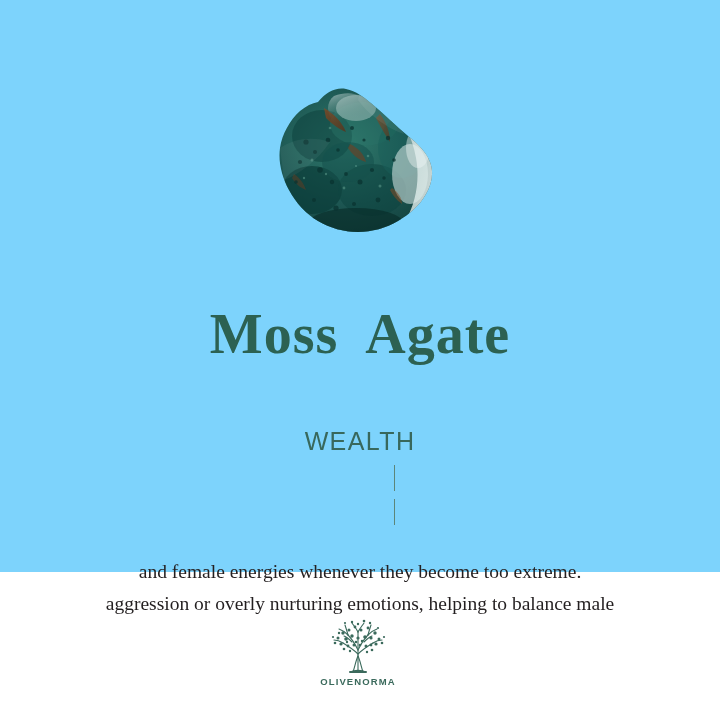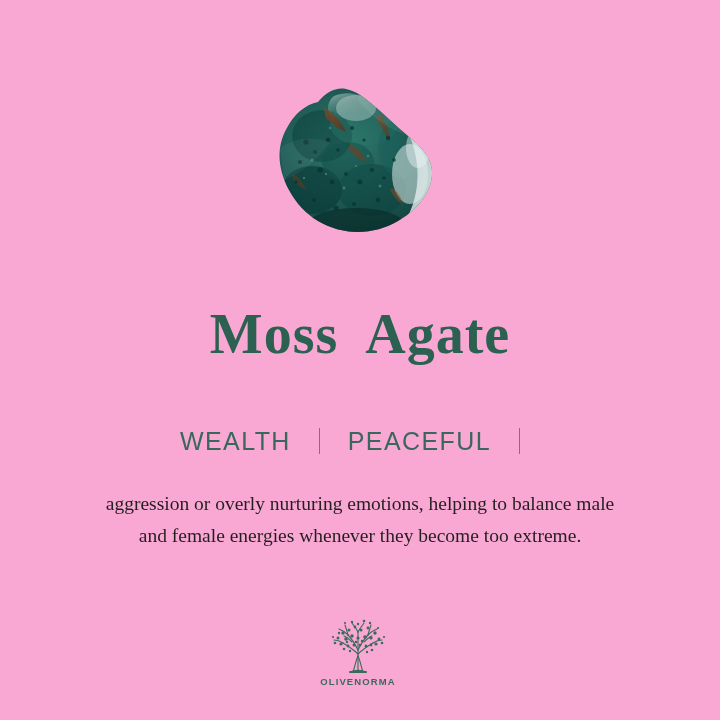"Moss Agate" .page { background: #f9a8d4 -> #7dd3fc; height: 720px -> 572px }
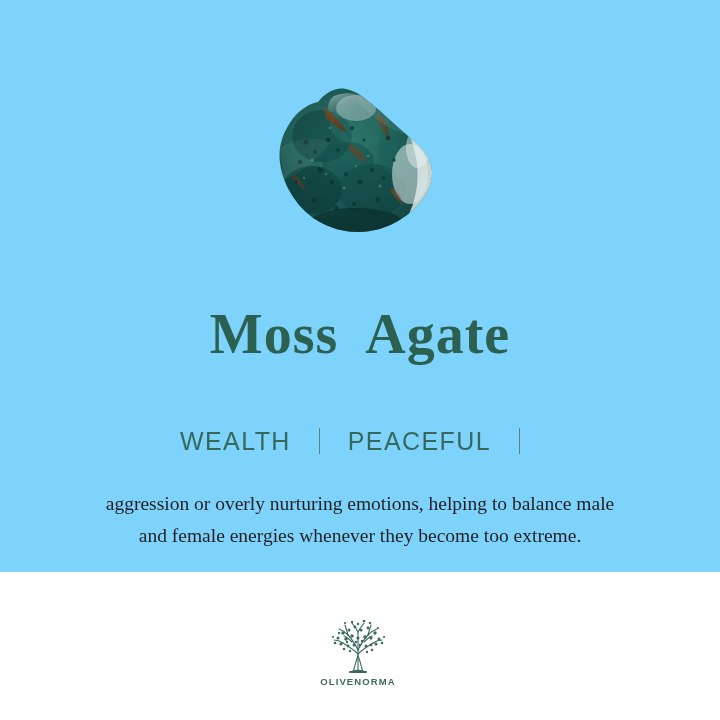"WEALTH" .keywords { align-items: flex-start -> flex-end; flex-direction: none -> column }
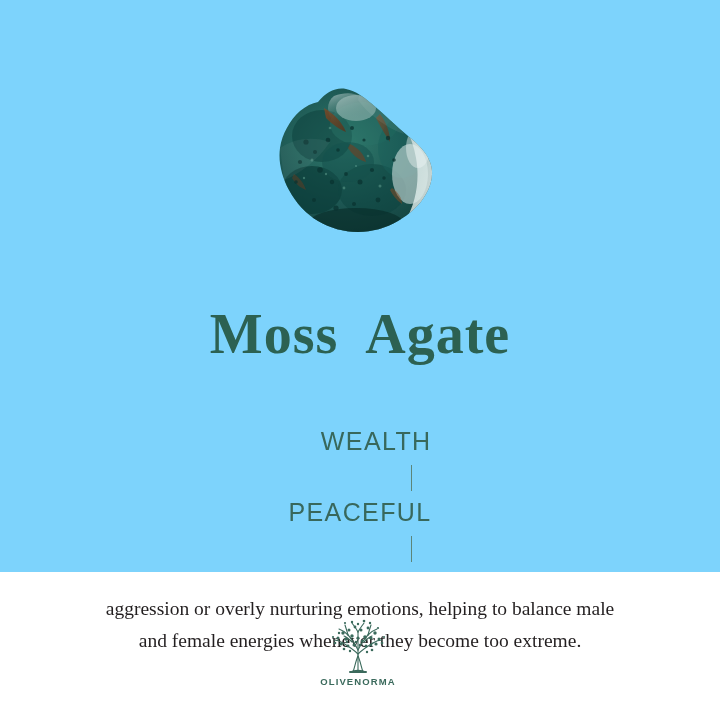"PEACEFUL" span.keyword { html: <span>PEACEFUL</span> -> none }
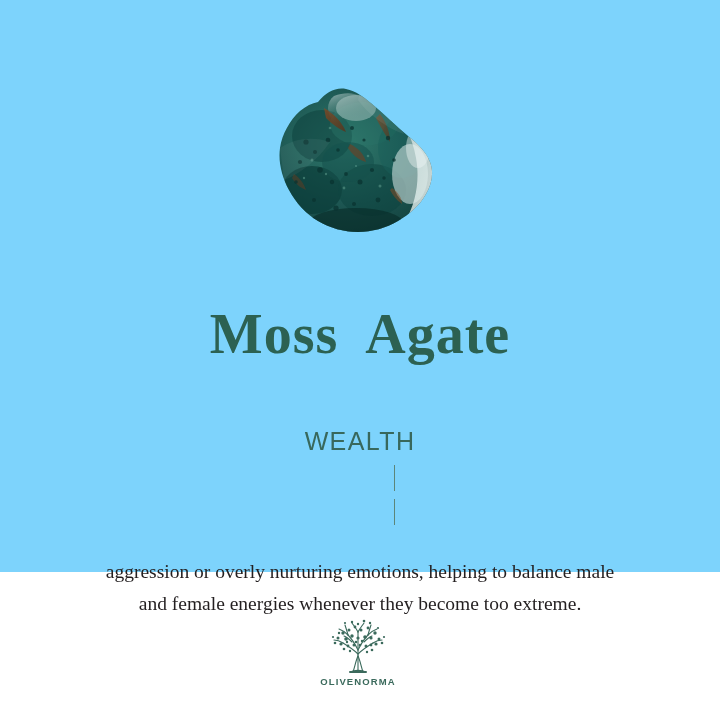"aggression or overly nurturing emotions," span.line { order: before "and female energies whenever they" -> after "and female energies whenever they" }
